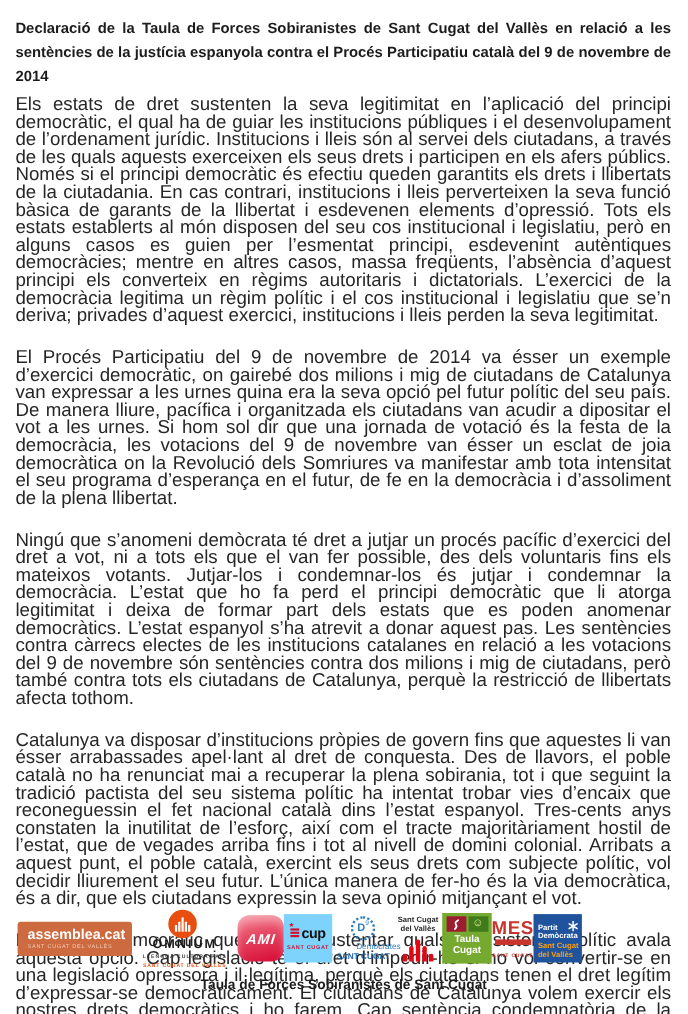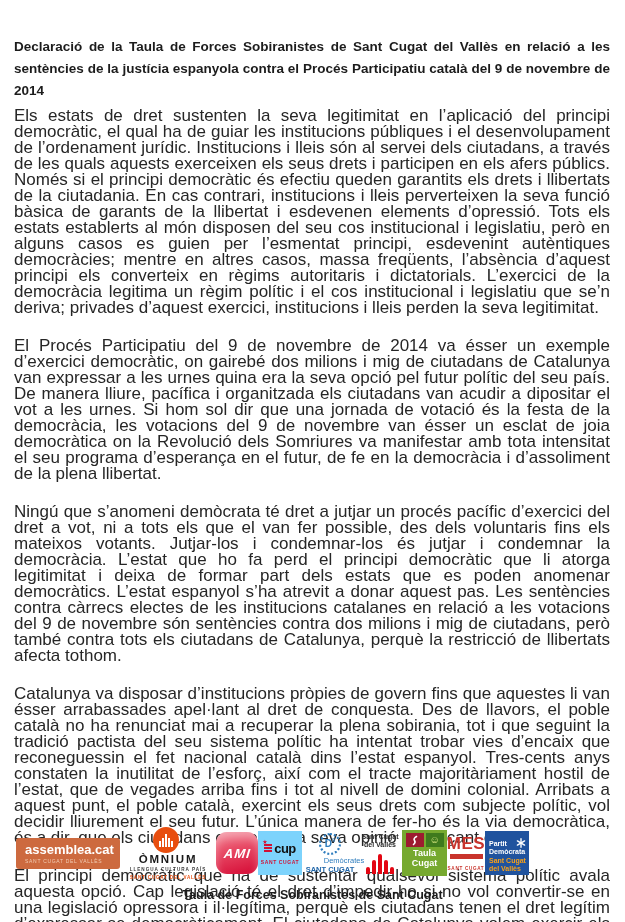"Declaració de la Taula de" .doc-title { margin-top: 21px -> none }
